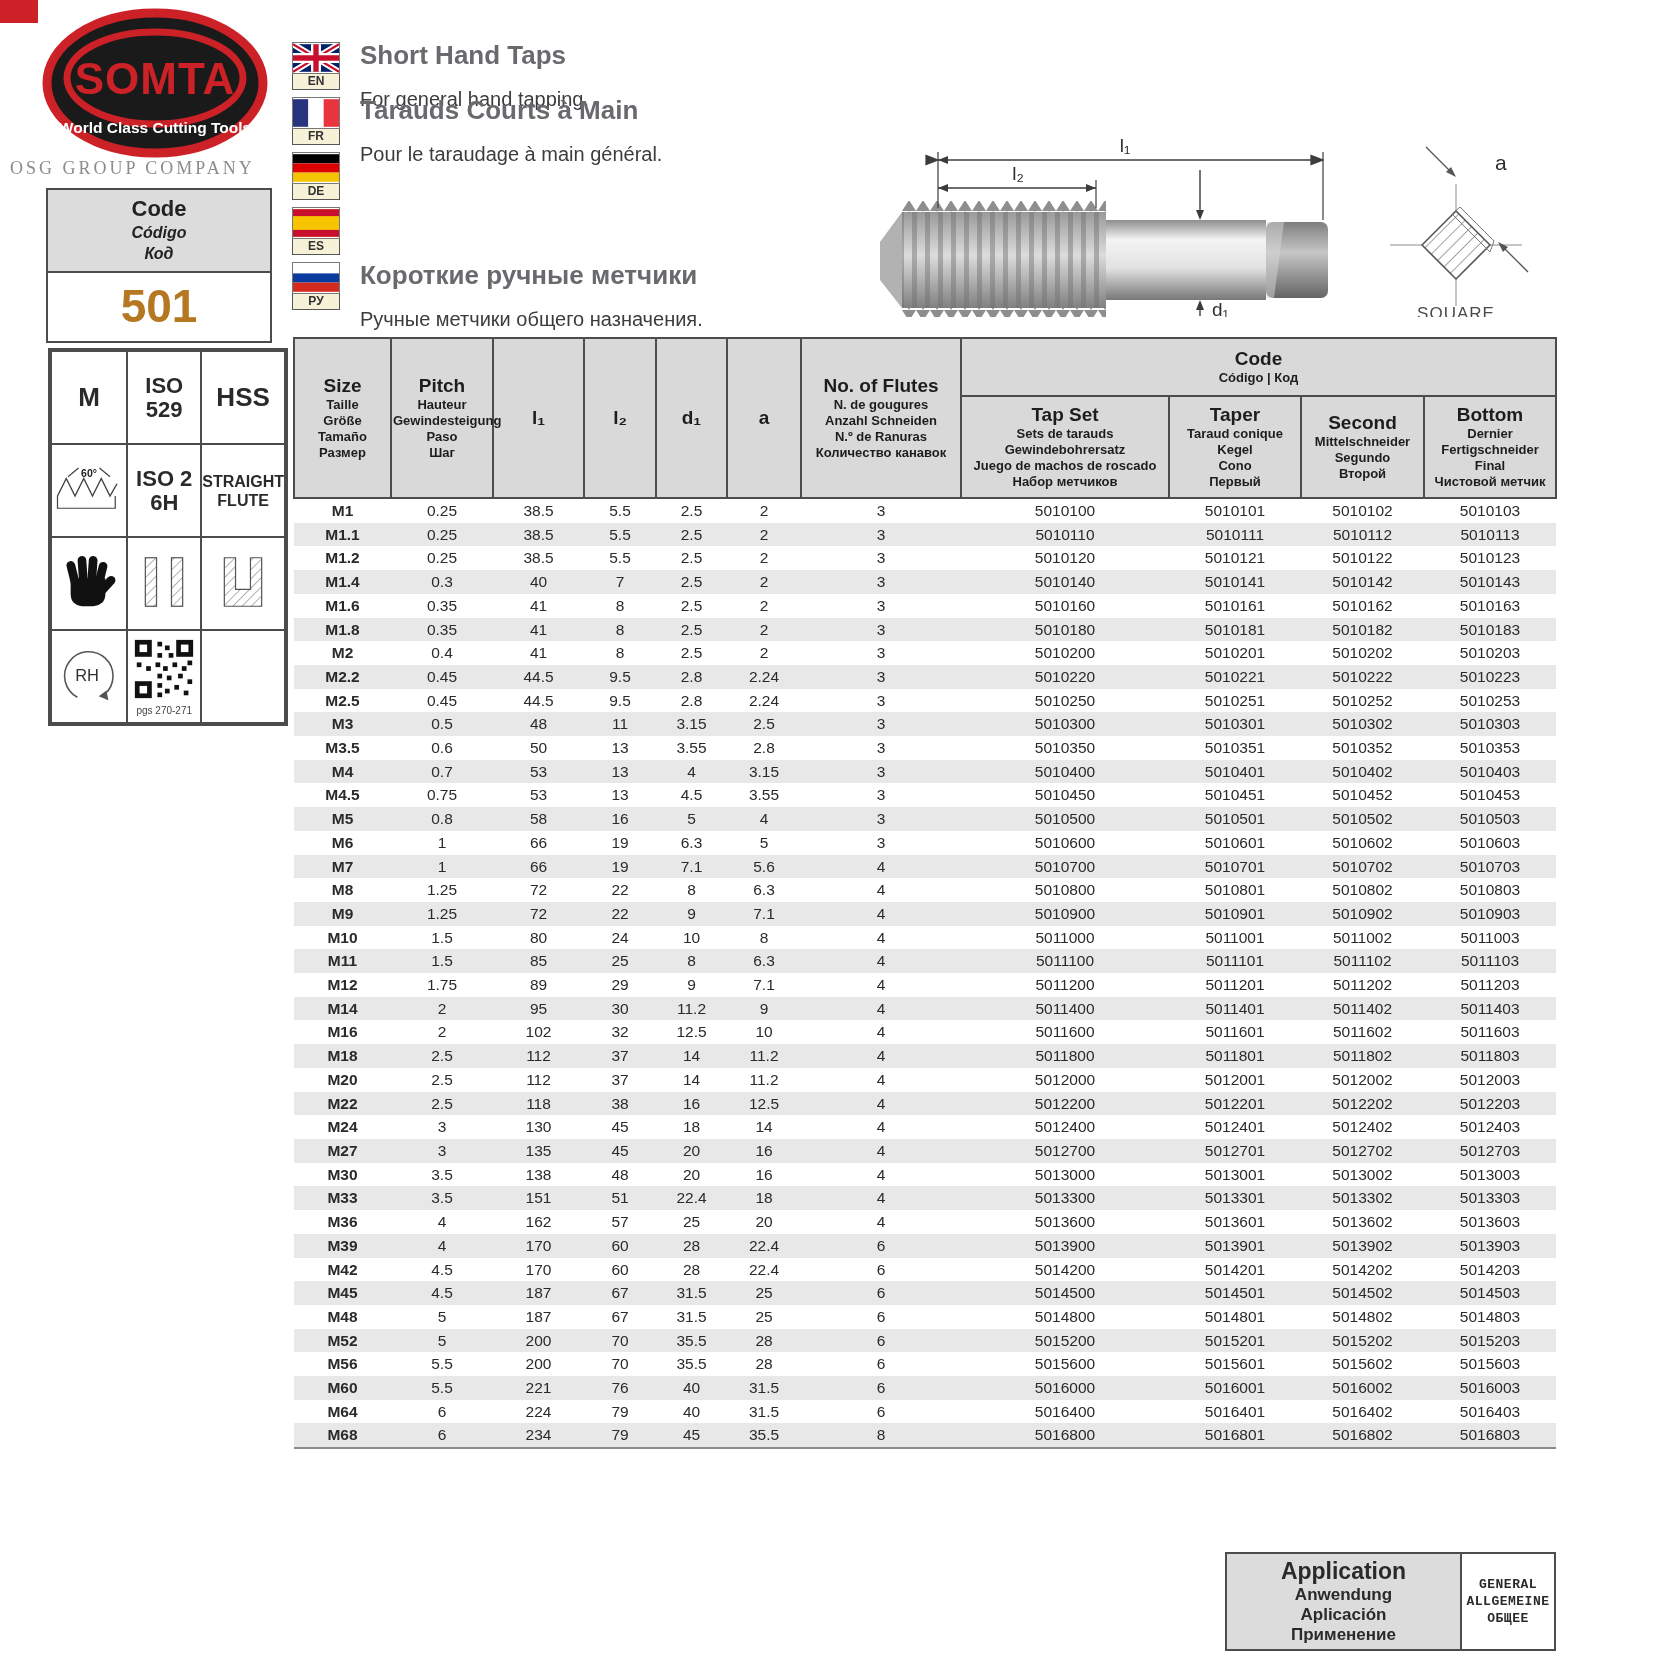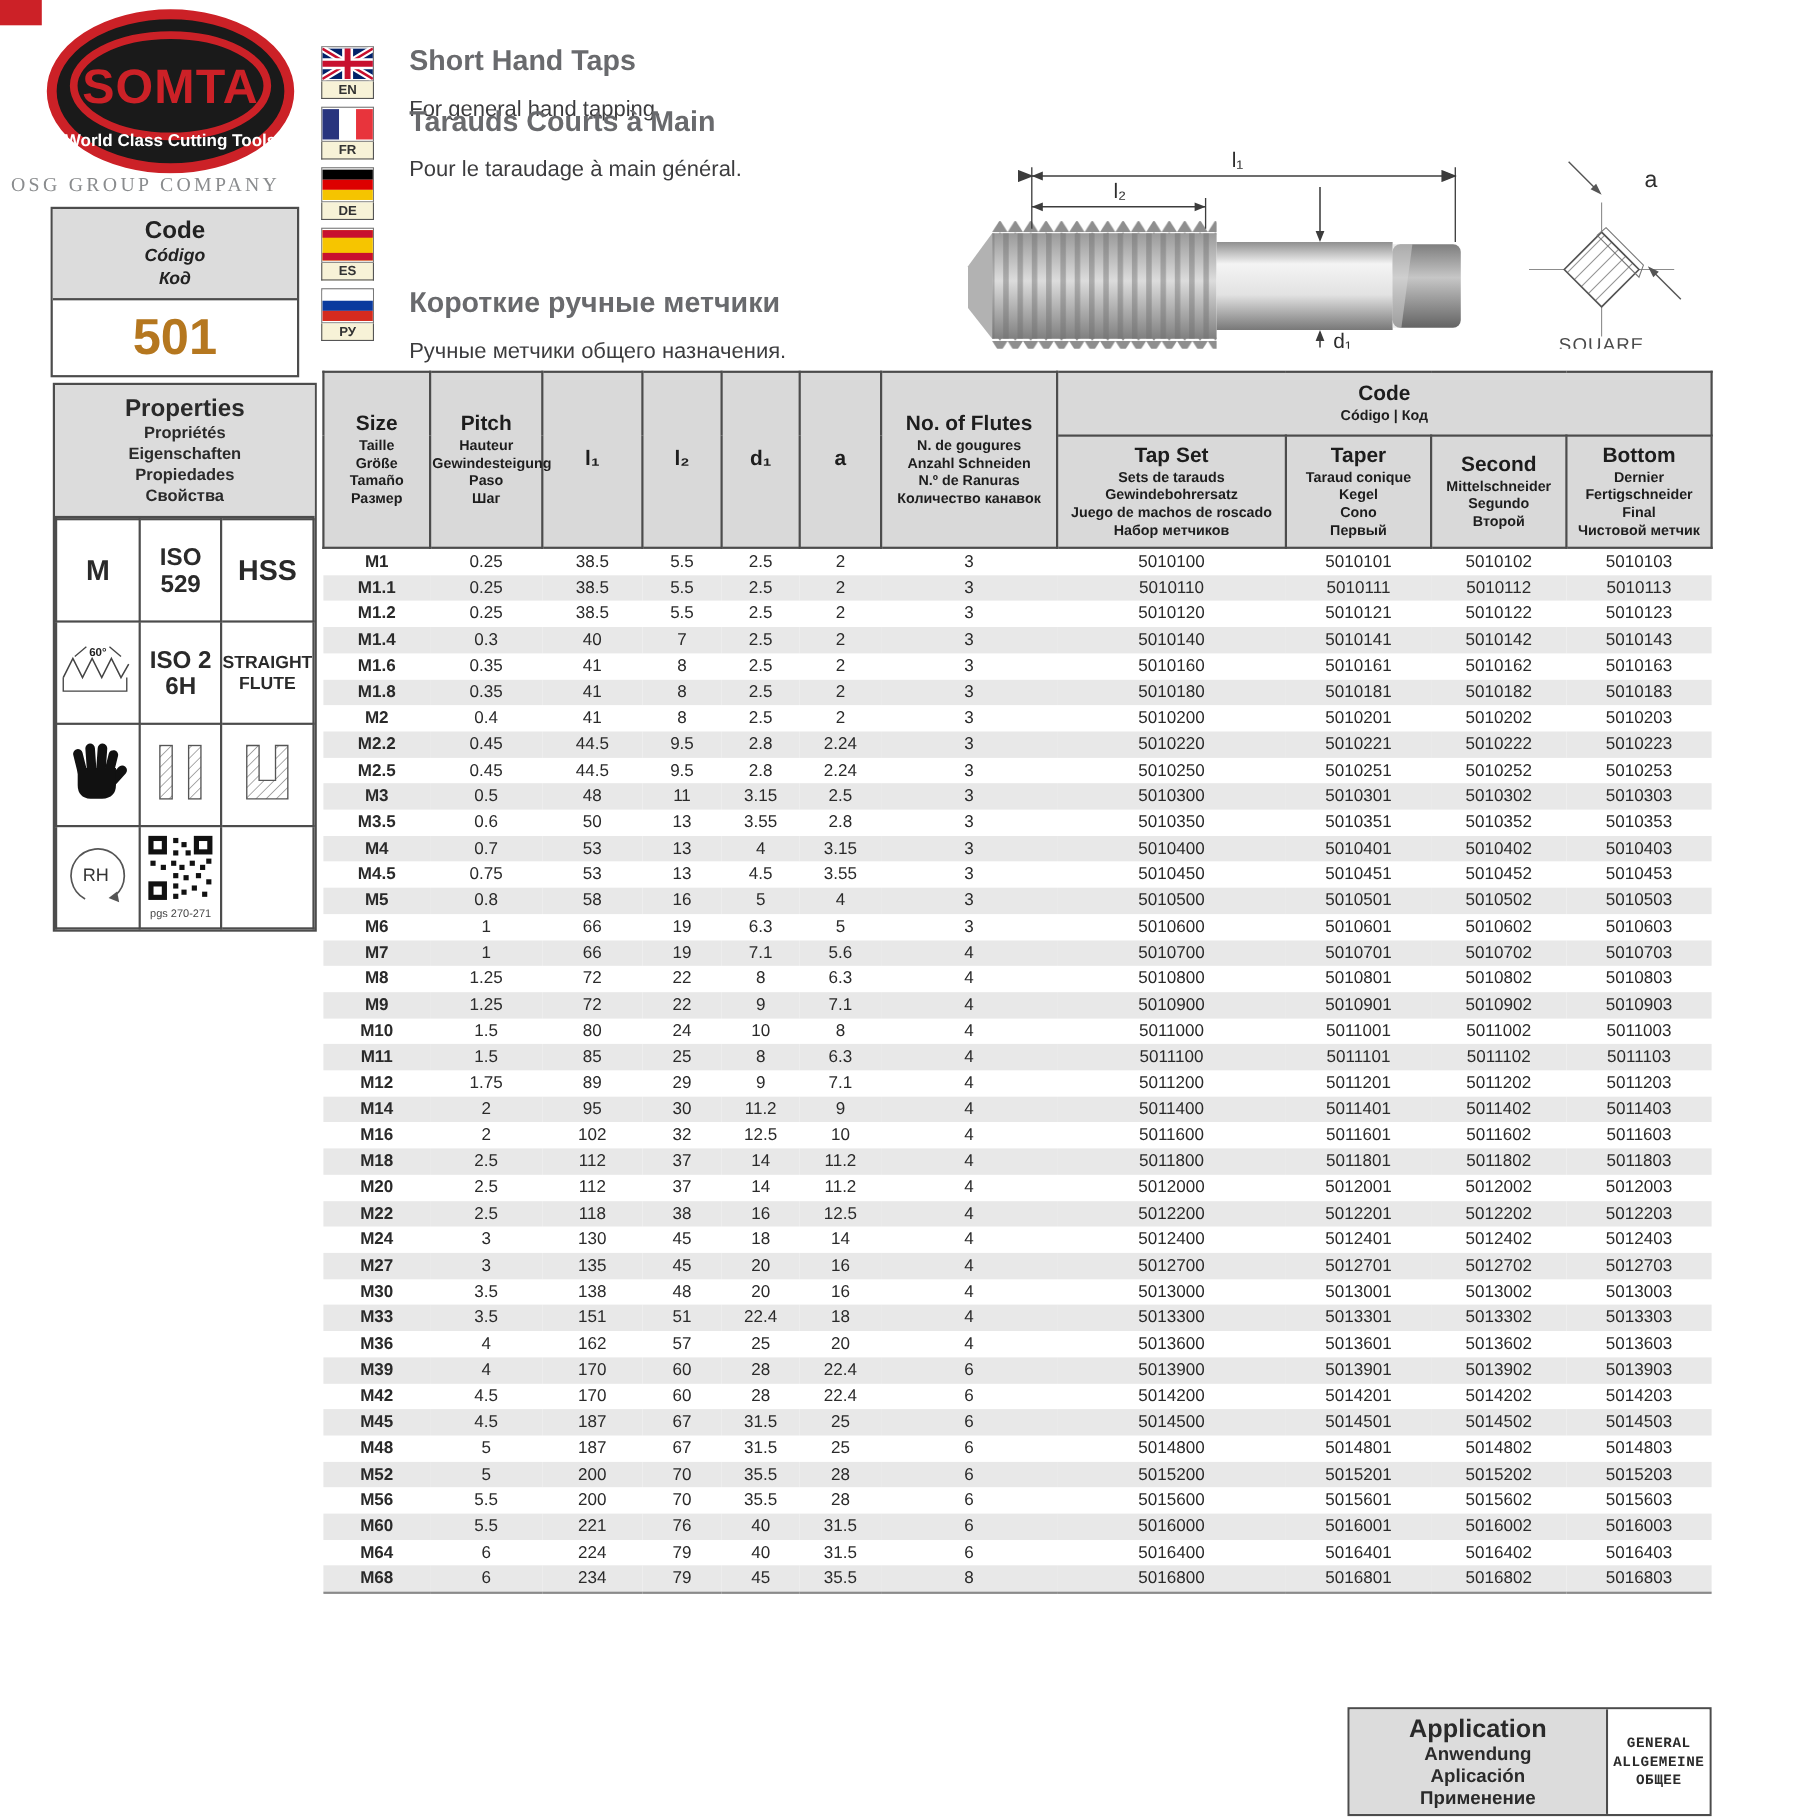"EN" .flagcol { margin-right: 32px -> 20px }
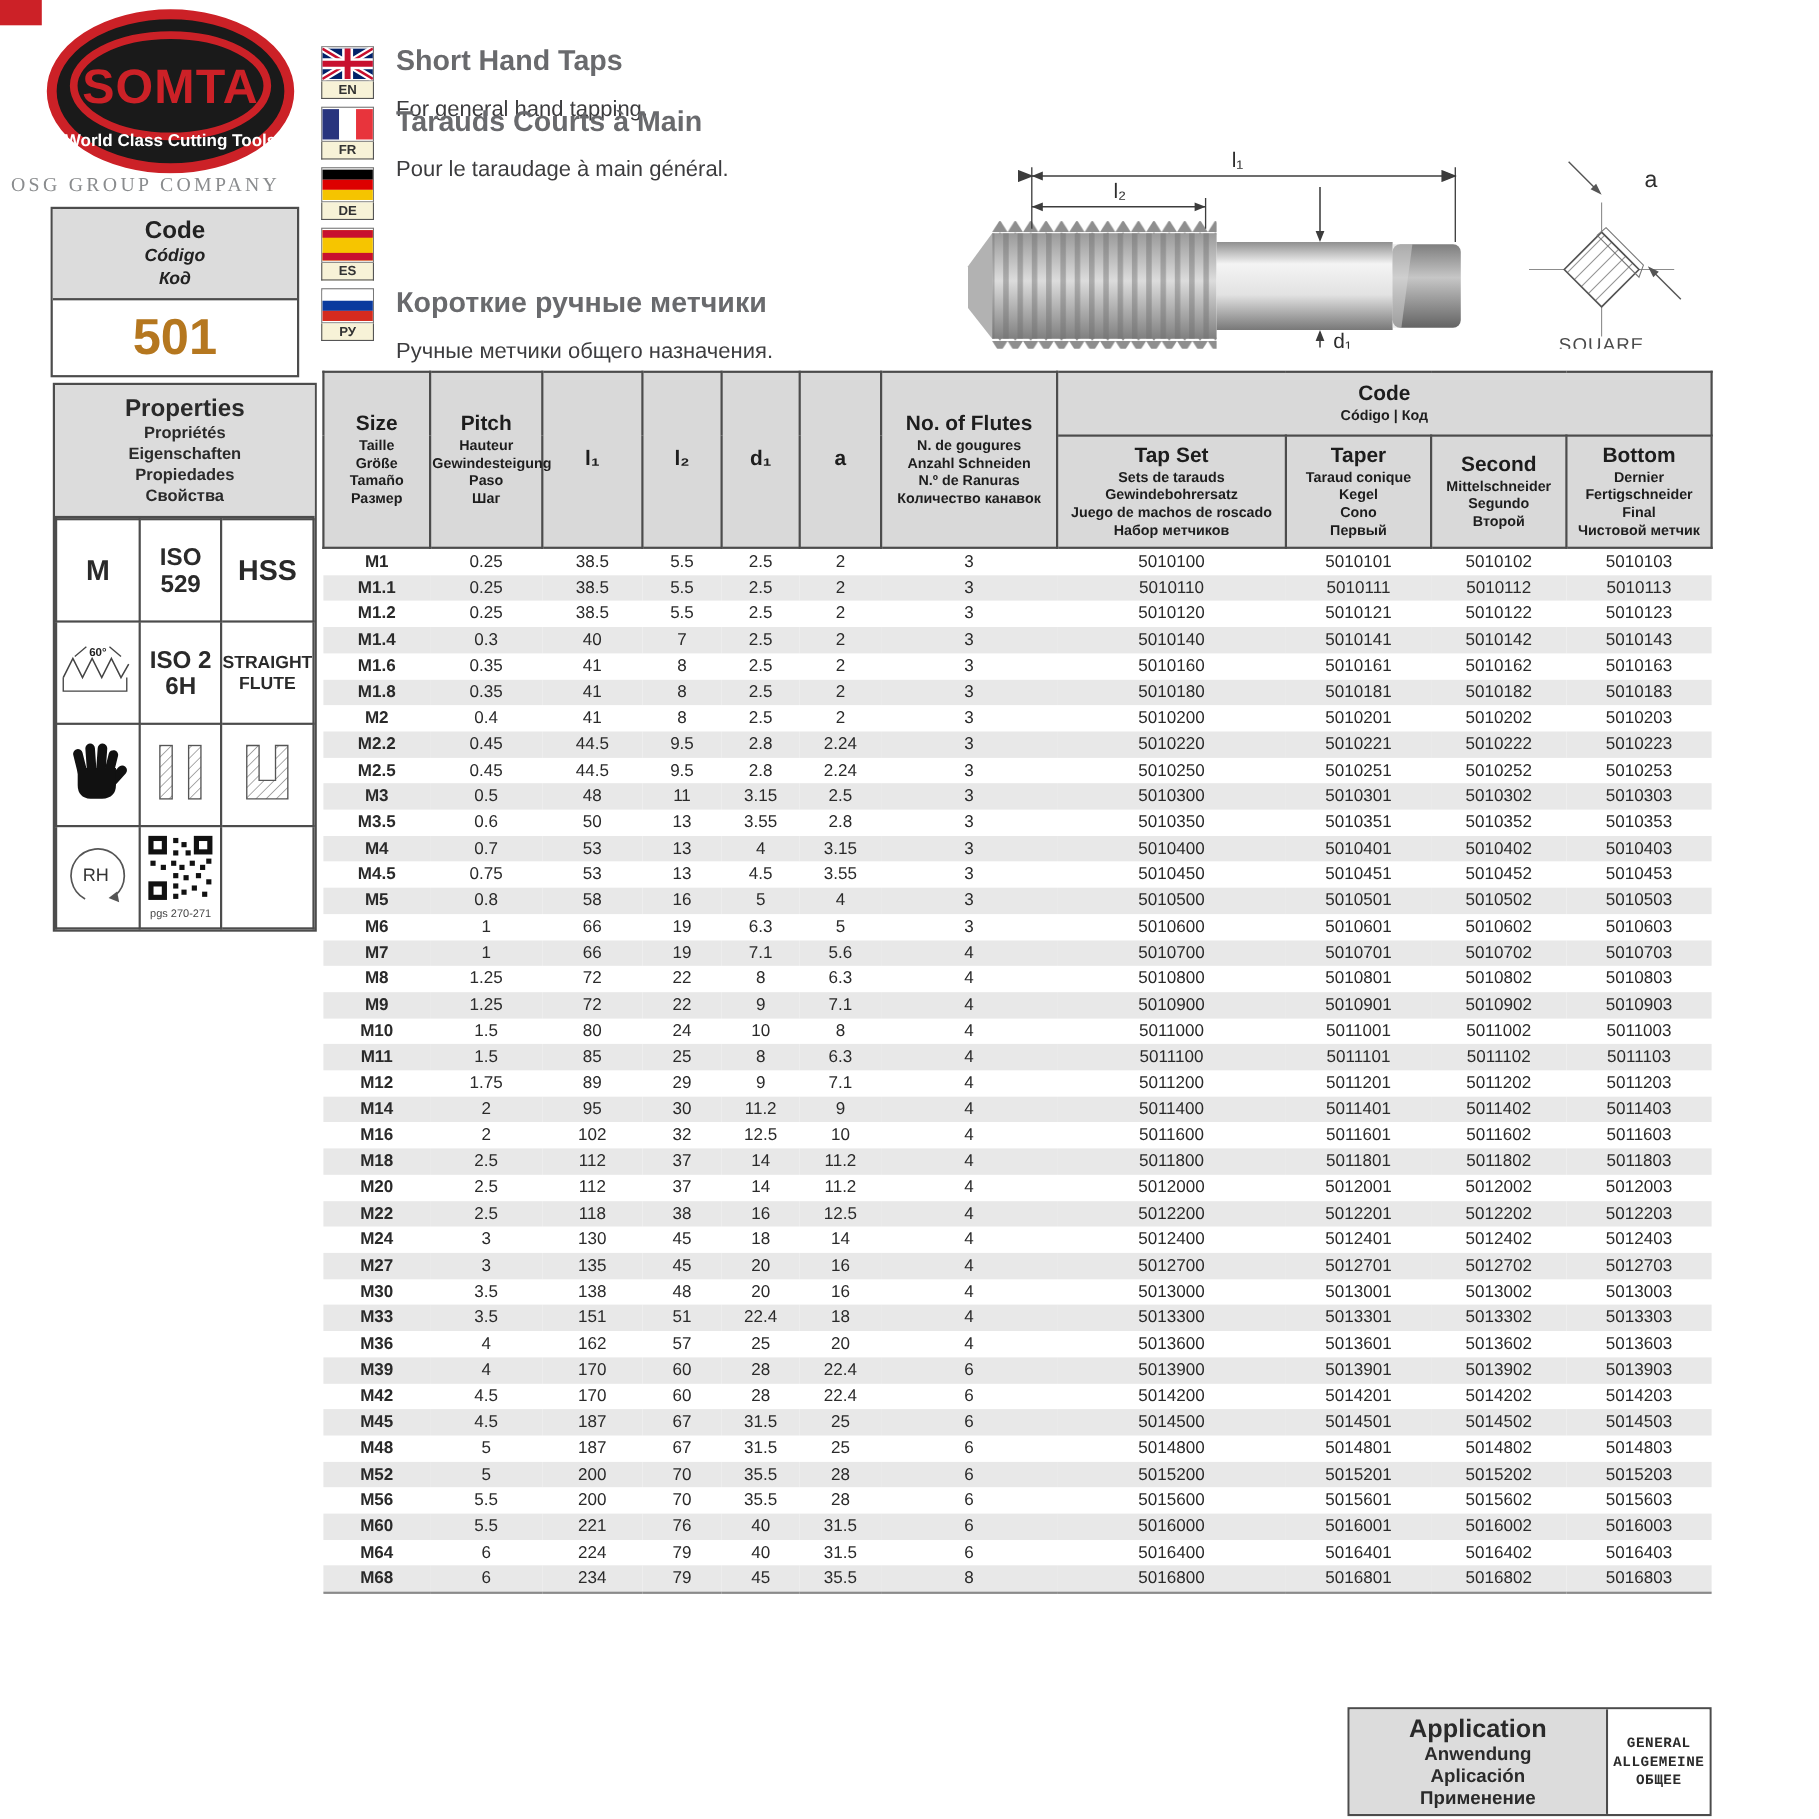"Properties" div.phdr { html: <div> <div>Properties</div> <div>Propriétés</div> <div>Eigenschaften</div> <div>Propiedades</div> <div>Свойства</div> </div> -> none }
